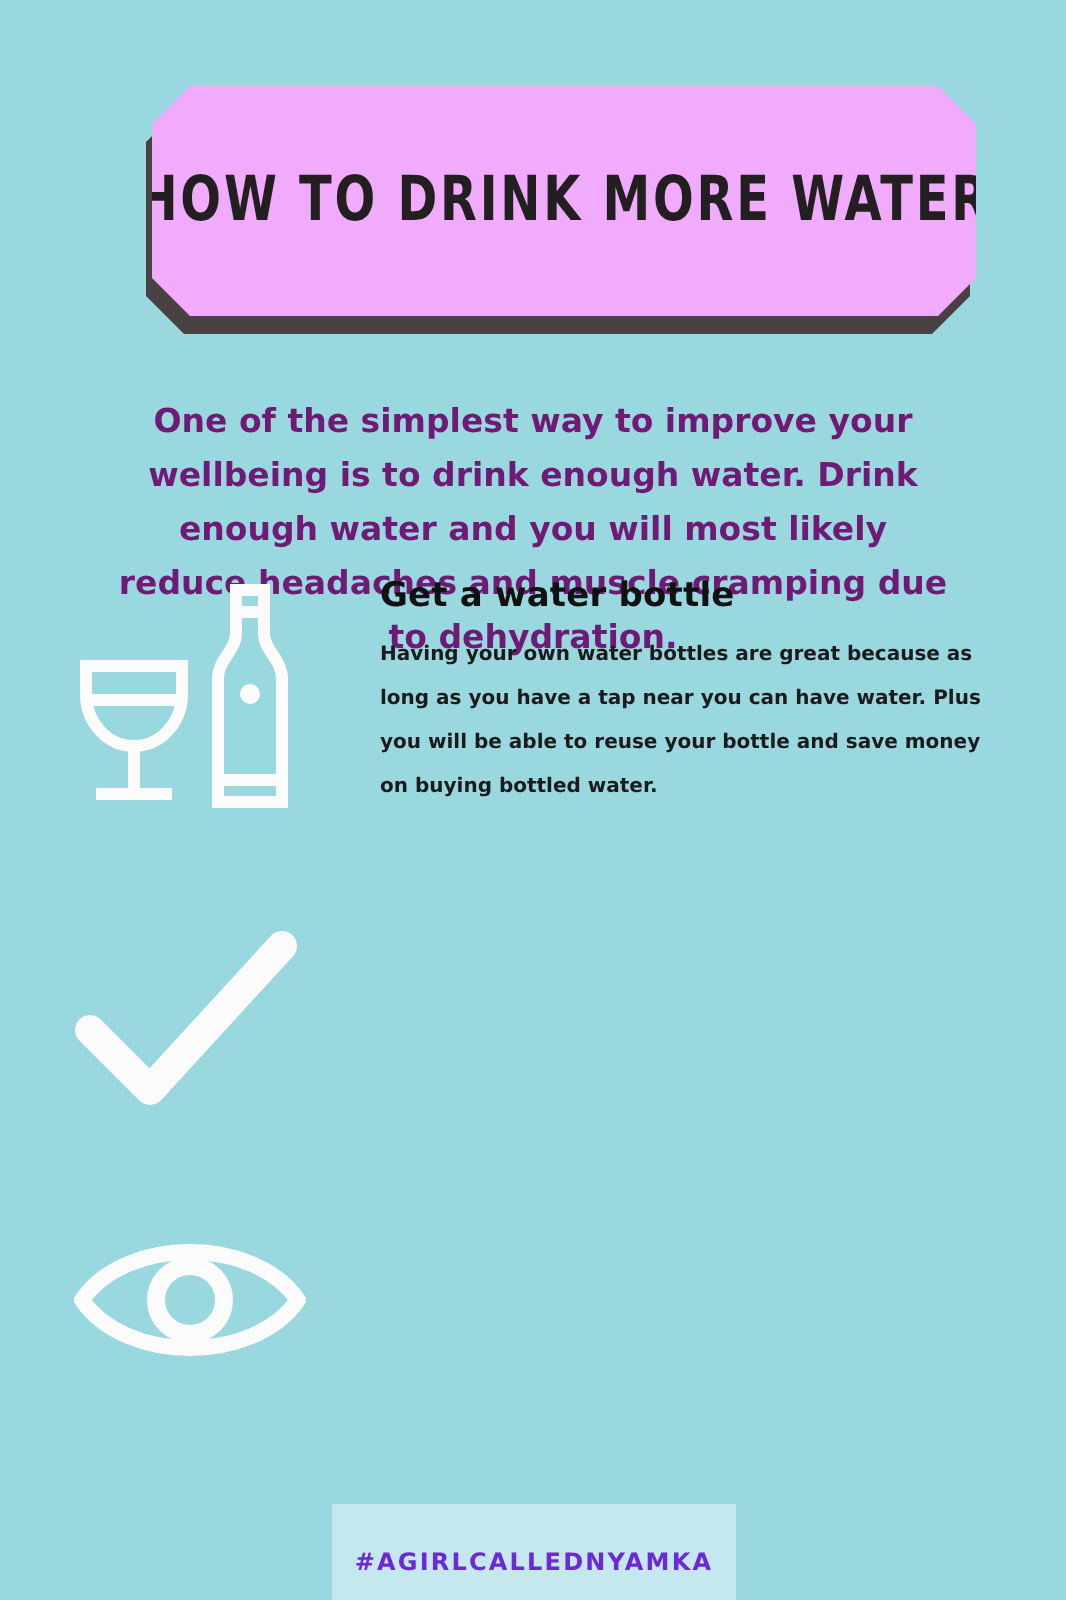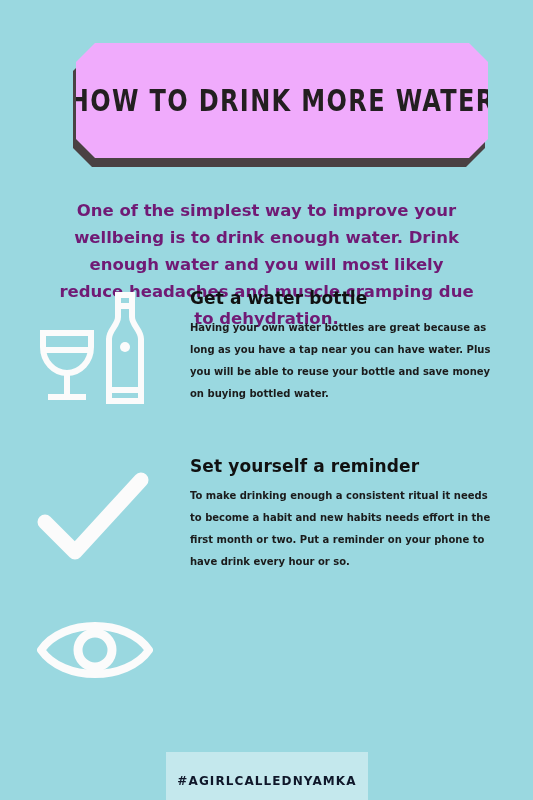"Set yourself a reminder" div.text-col { html: <div> <h2>Set yourself a reminder</h2> <p>To make drinking enough a consistent ritual it needs to become a habit and new habits needs effort in the first month or two. Put a reminder on your phone to have drink every hour or so.</p> </div> -> none }
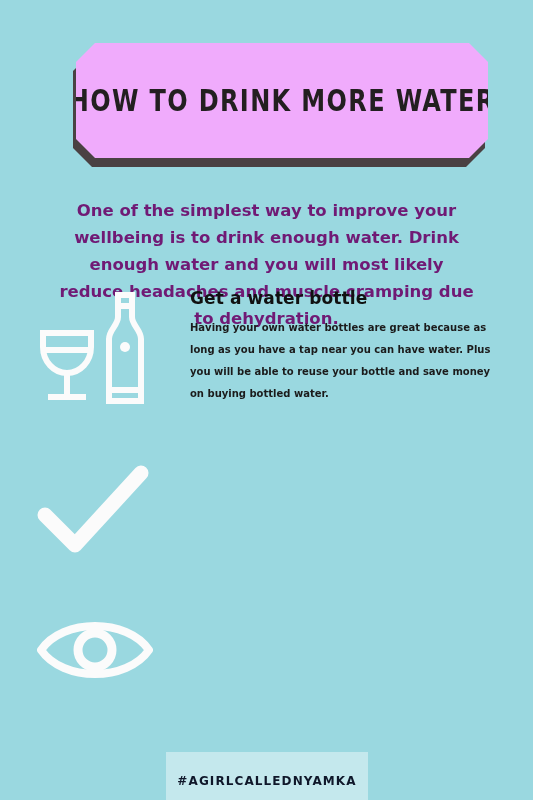"#AGIRLCALLEDNYAMKA" .footer-text { color: #0f172a -> #6d28d9 }
